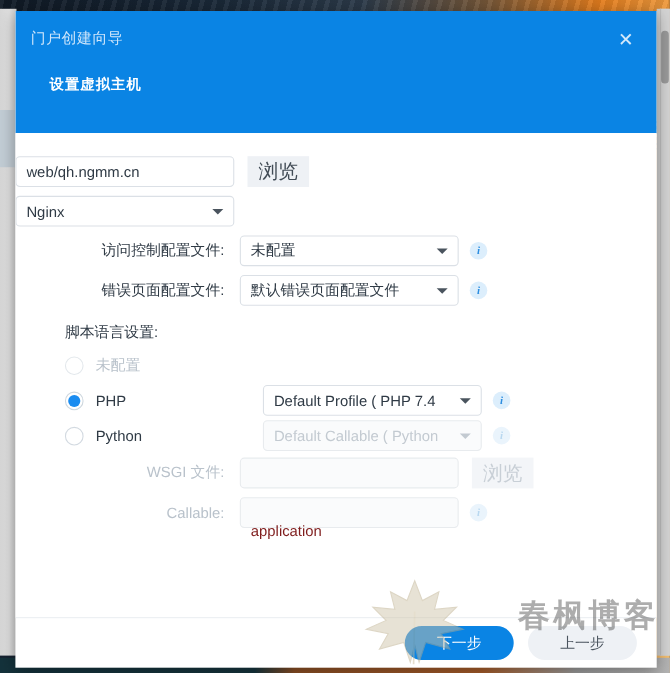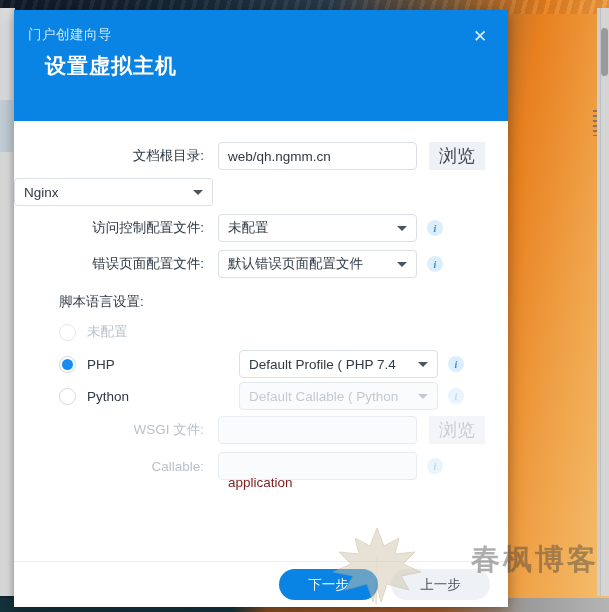"门户创建向导" #dialog { width: 494px -> 583px }
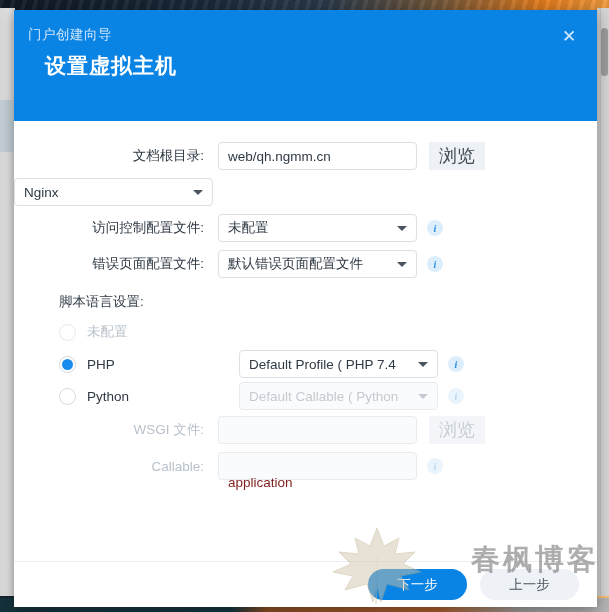"设置虚拟主机" .dlg-heading { font-size: 21px -> 13px; top: 42px -> 58px }
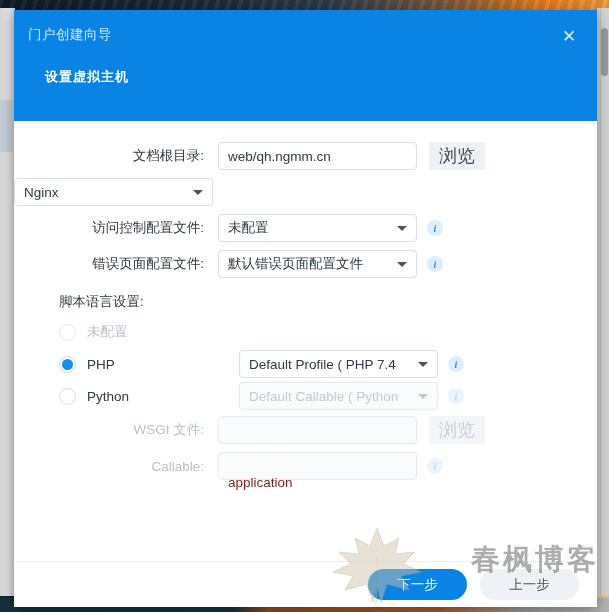"文档根目录:" div.row-label { html: <div>文档根目录:</div> -> none }
